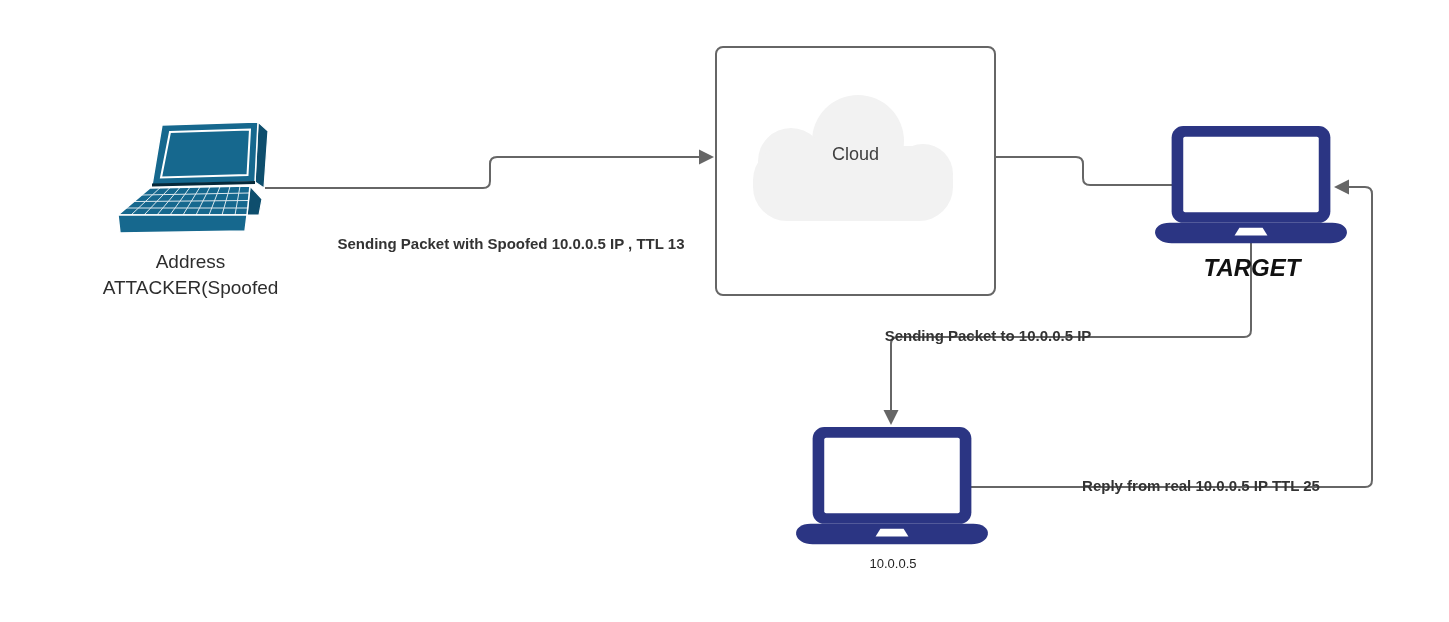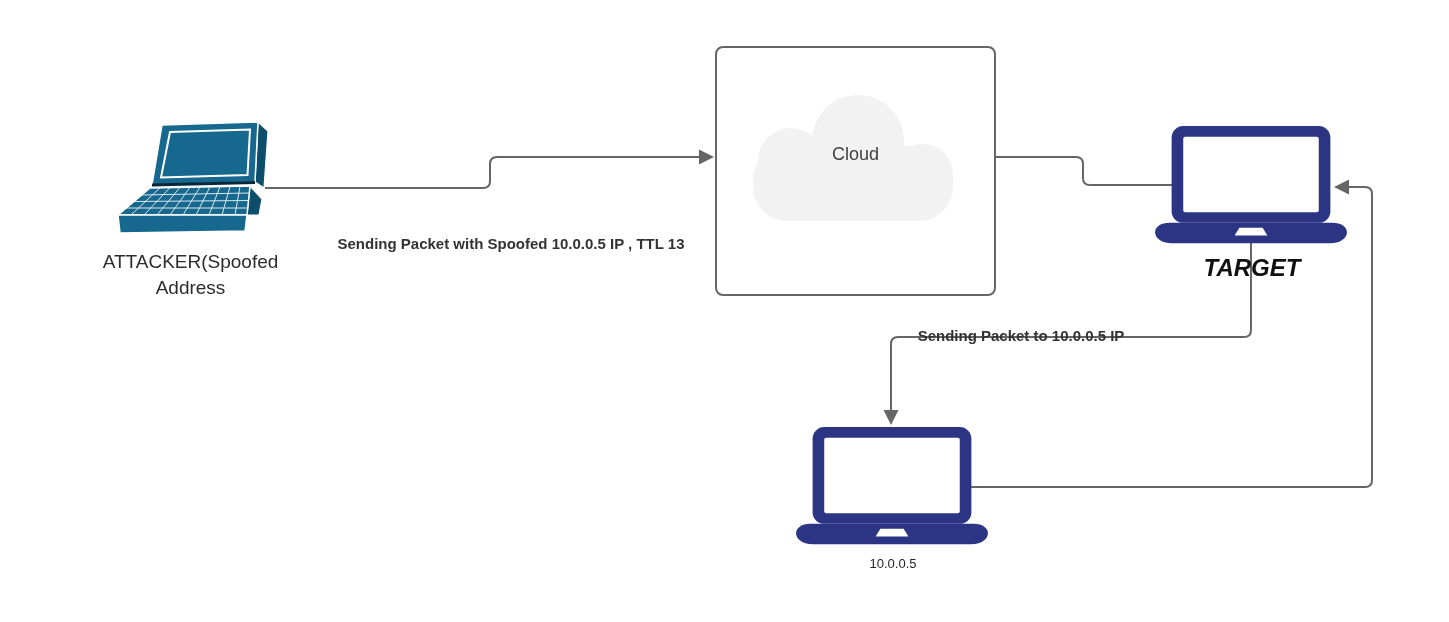"ATTACKER(Spoofed" div { order: before "Address" -> after "Address" }
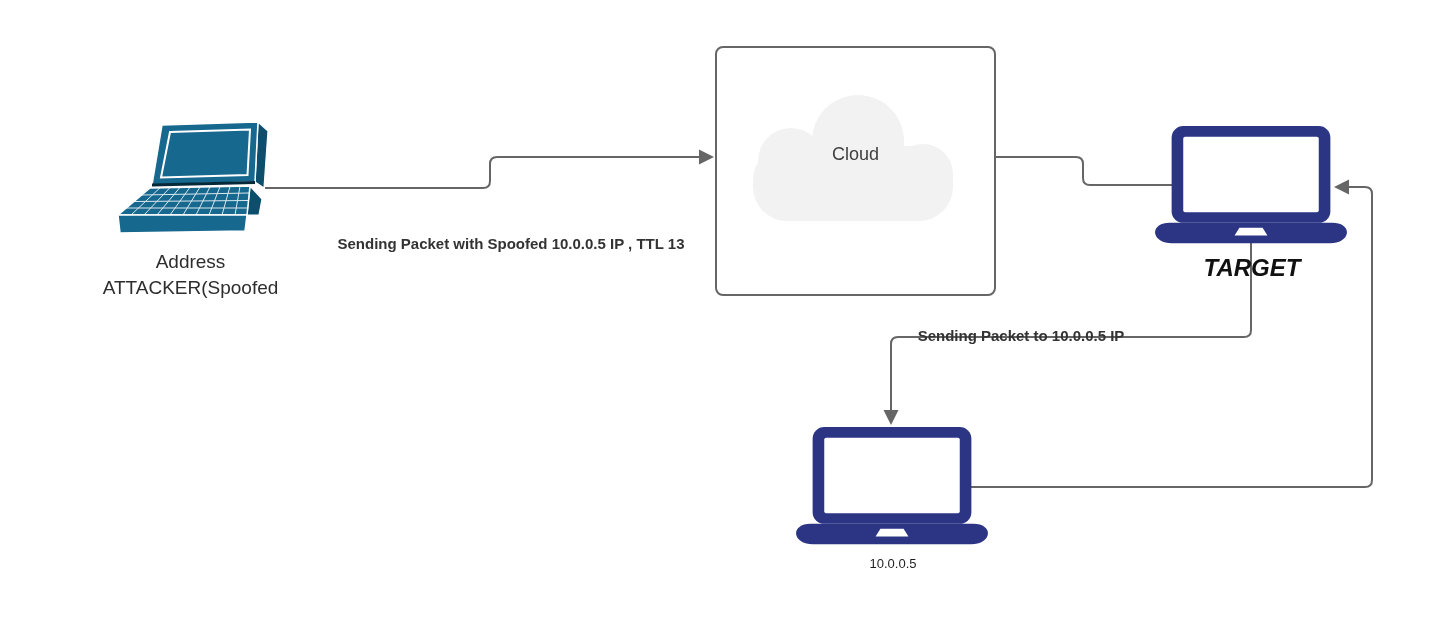"Sending Packet to 10.0.0.5 IP" .edge-label.e2 { left: 1021px -> 988px }
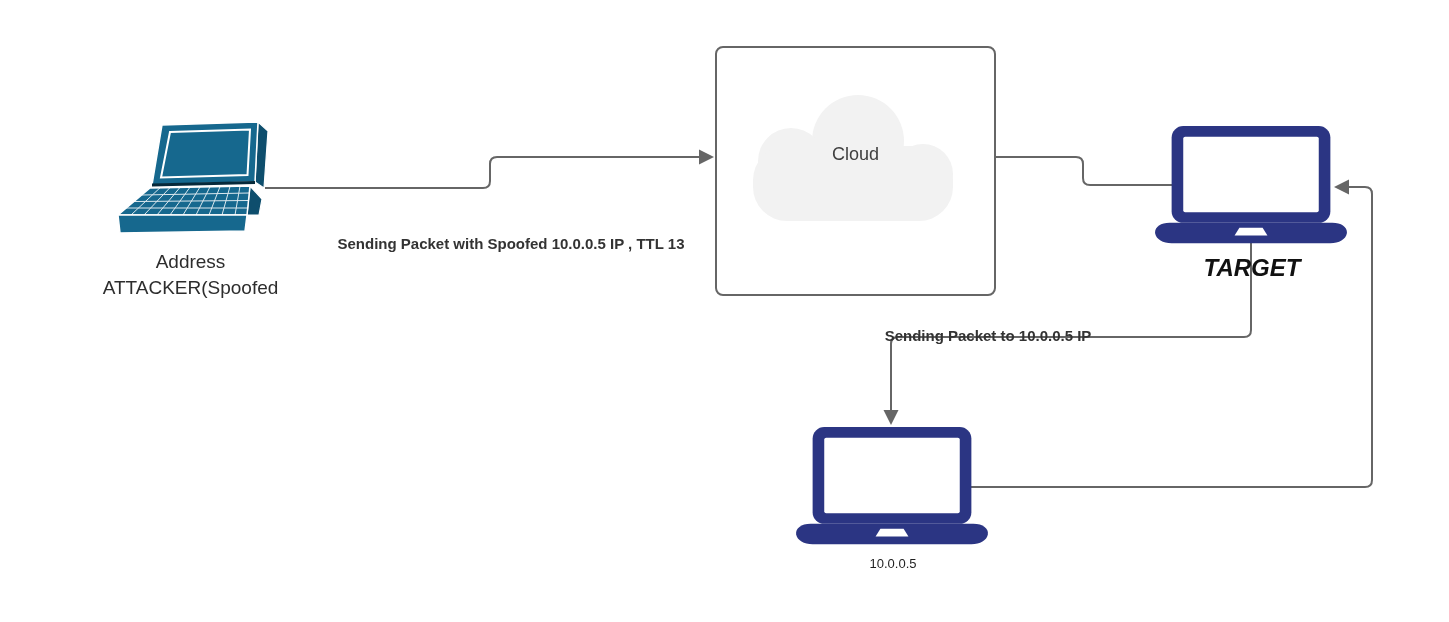"Reply from real 10.0.0.5 IP" div.edge-label { html: none -> <div>Reply from real 10.0.0.5 IP TTL 25</div> }
